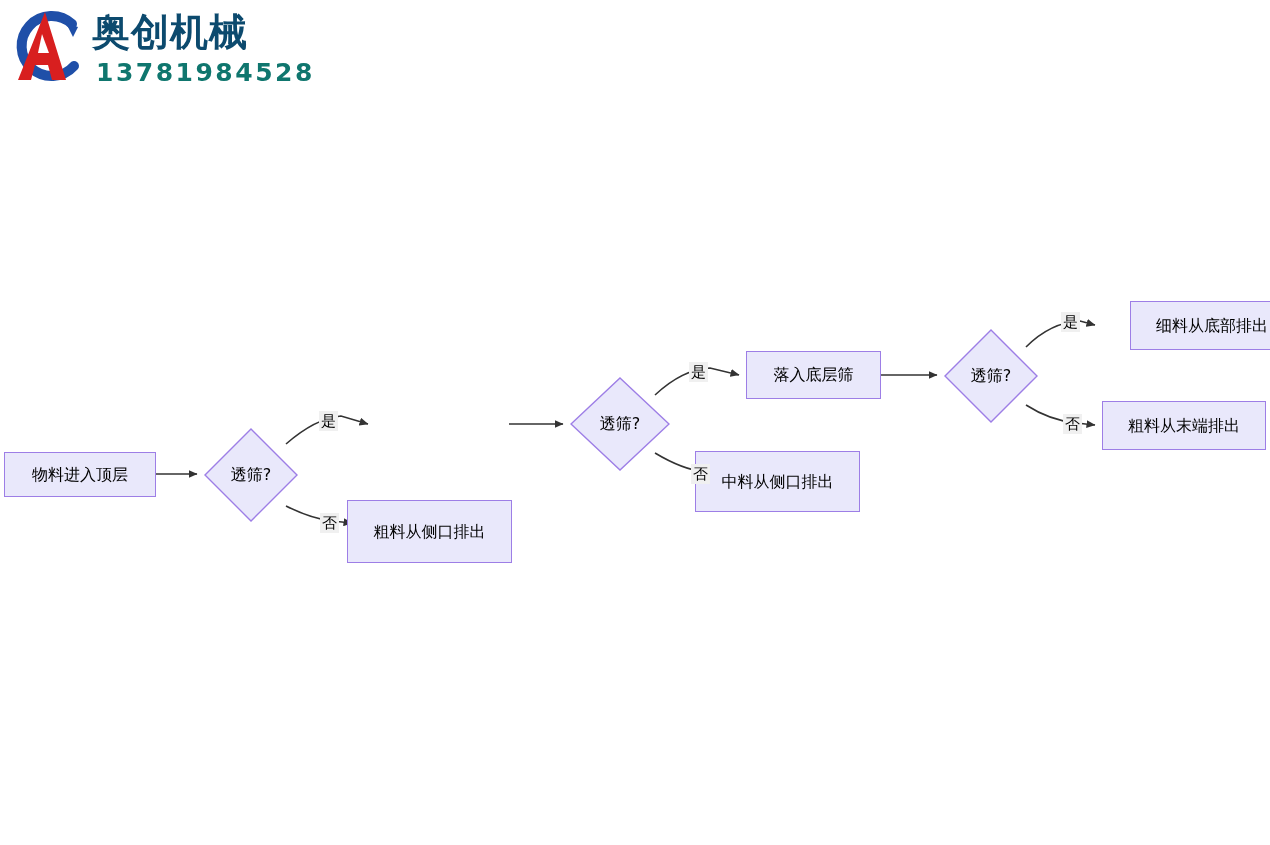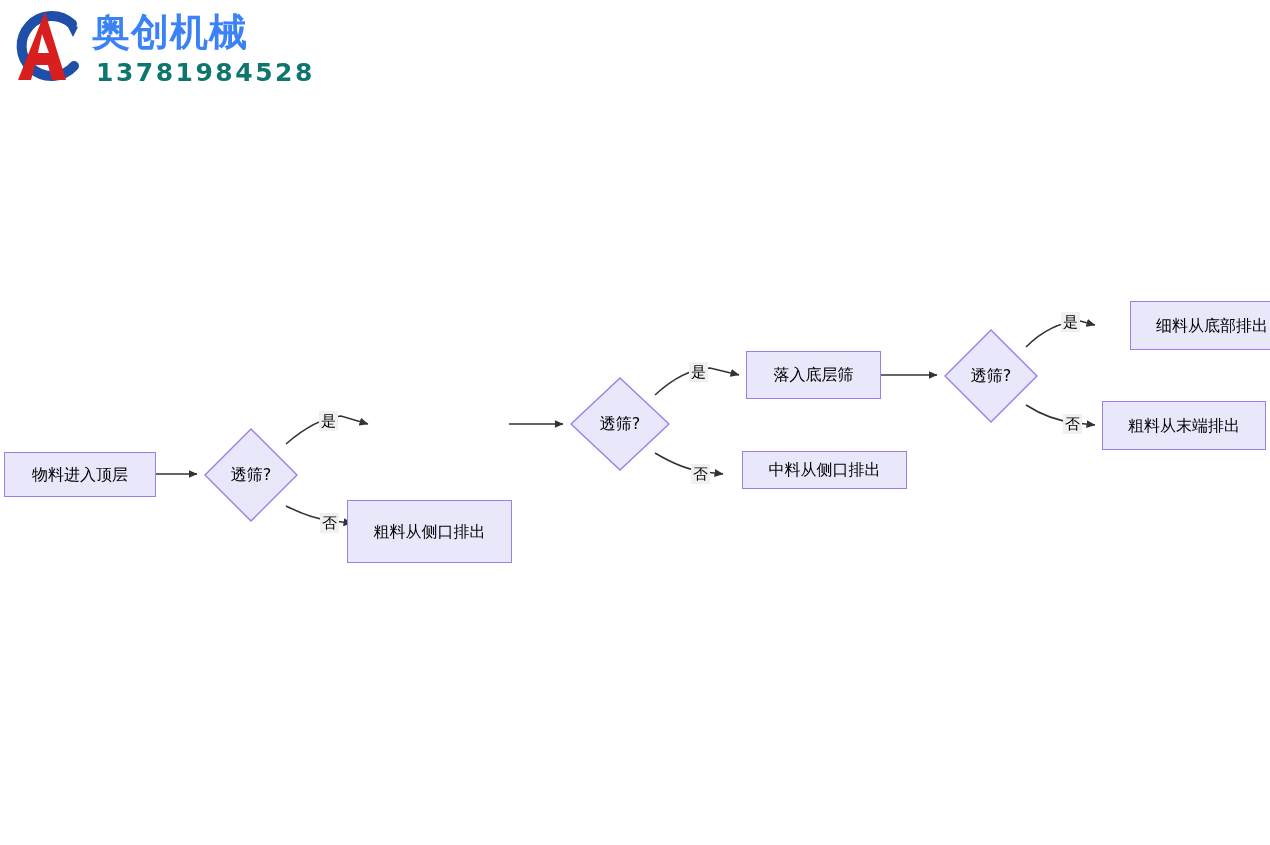"奥创机械" #company-name { color: #3b82f6 -> #0c4a6e }
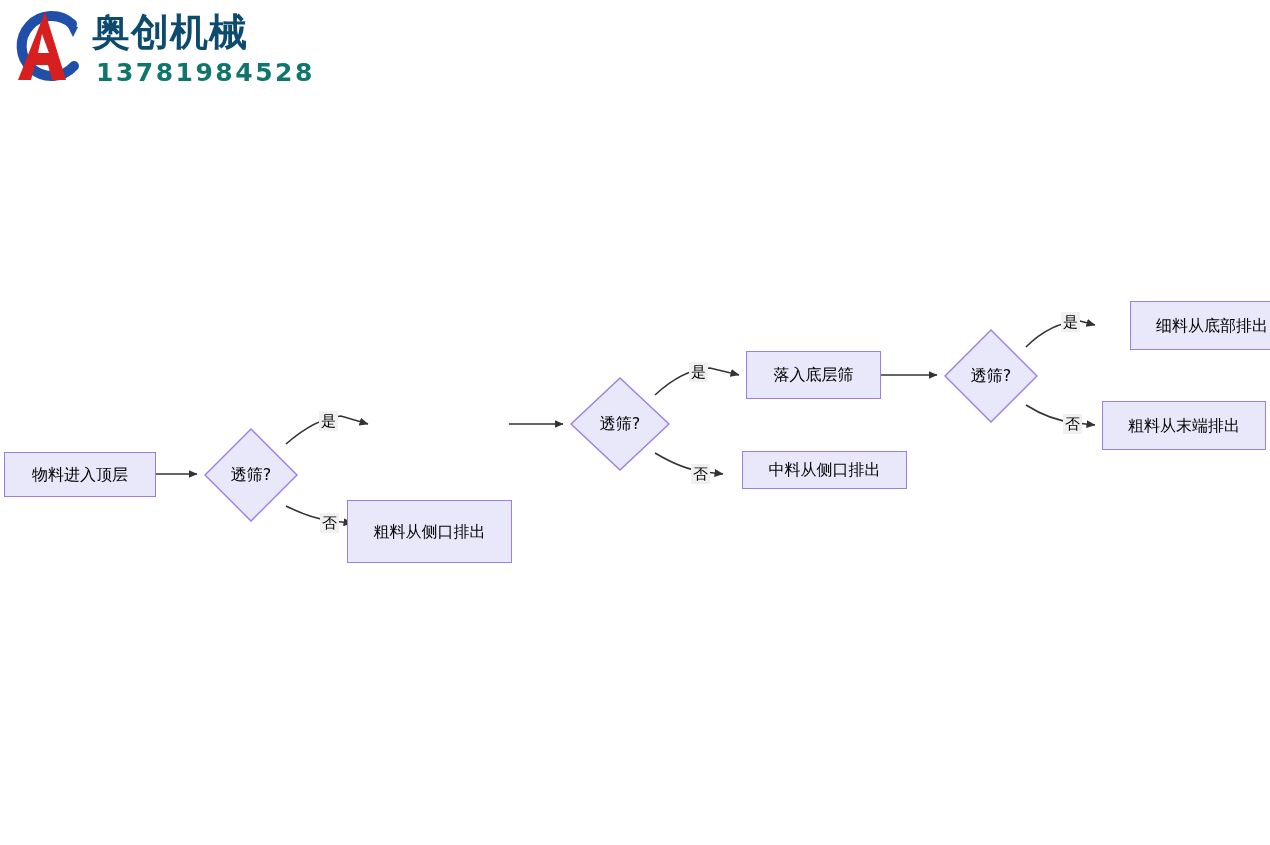"中料从侧口排出" div.node { height: 38px -> 61px; left: 742px -> 695px }
